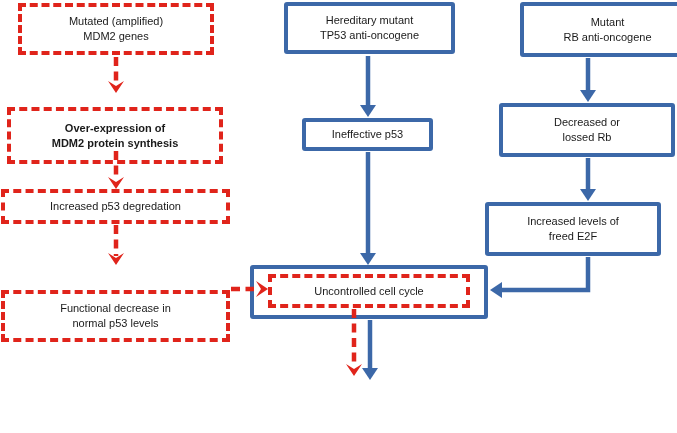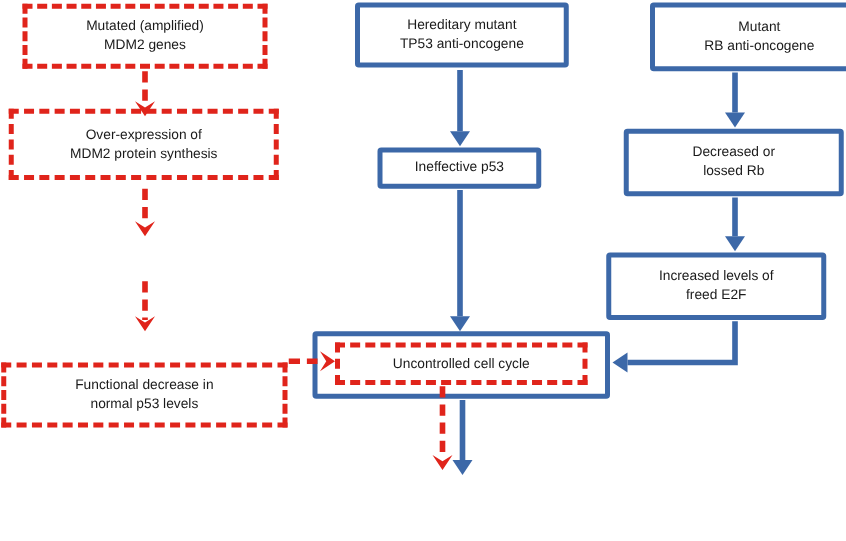"Over-expression of" #n-mdm2-overexp { font-weight: none -> bold; top: 87px -> 107px }
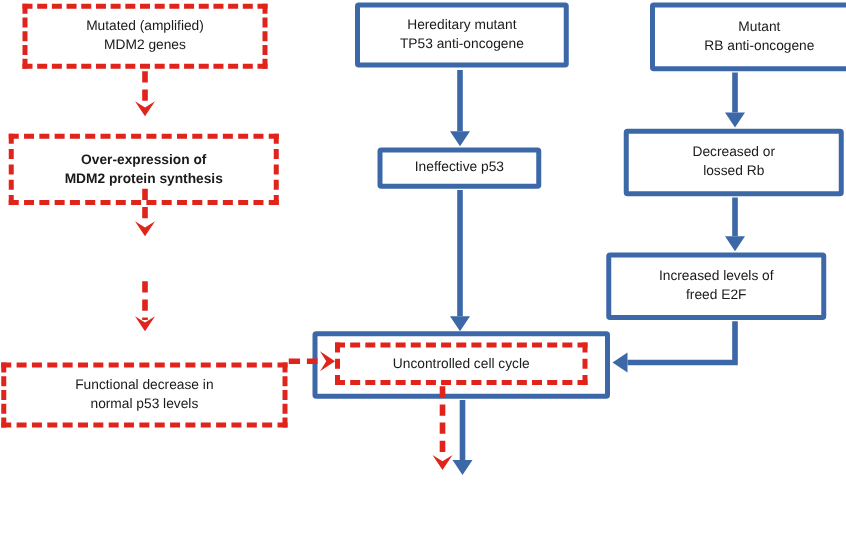"Increased p53 degredation" div.node { html: none -> <div> <span>Increased p53 degredation</span> </div> }
